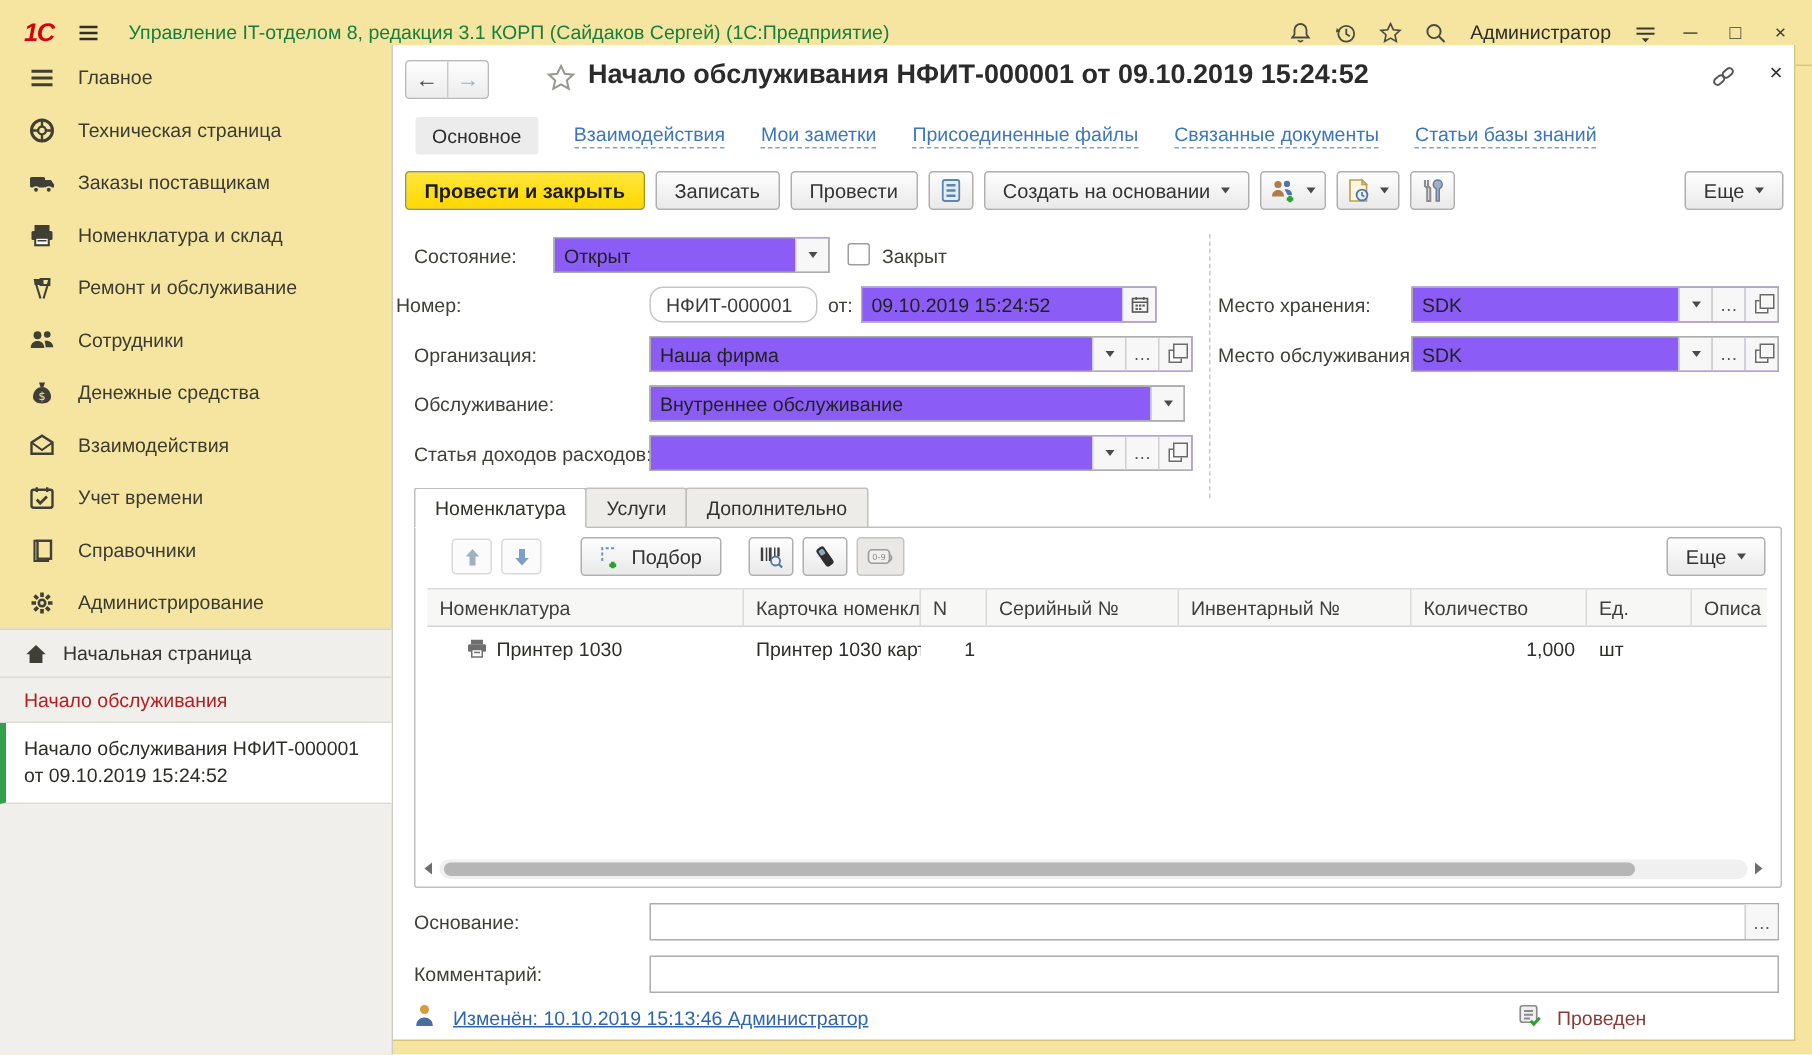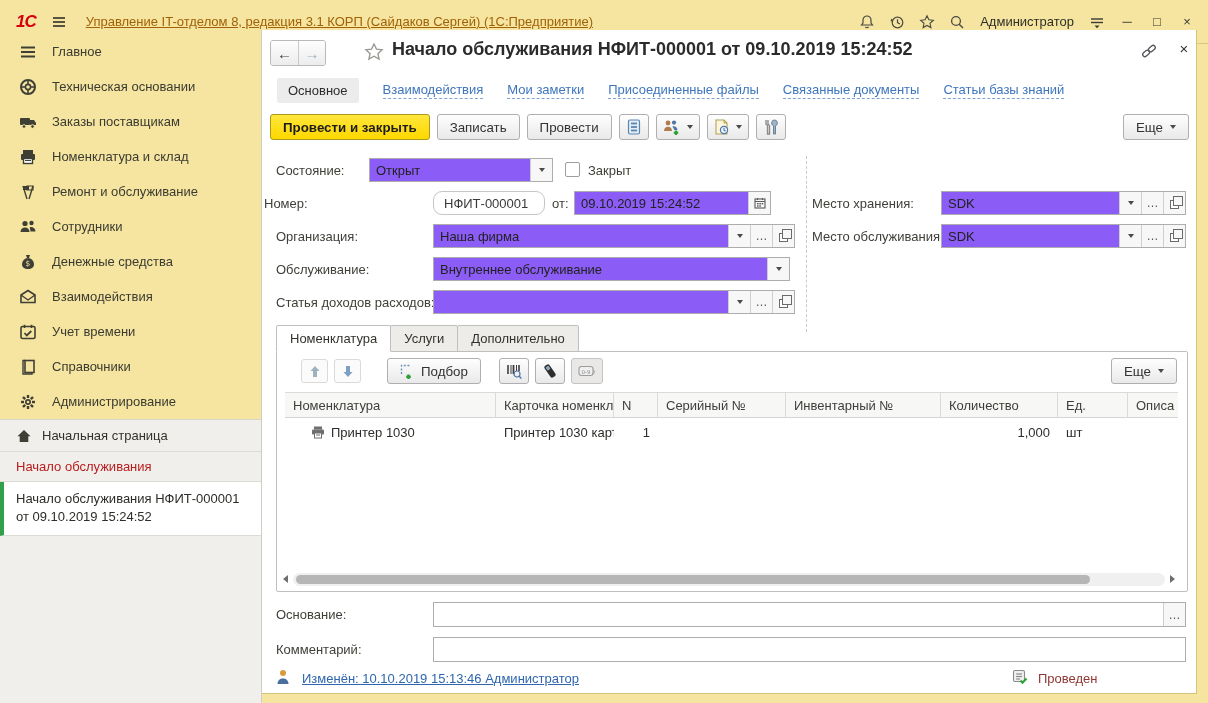"Управление IT-отделом 8, редакция 3.1" .tb-title { color: #a16207 -> #15803d; text-decoration: underline -> none }
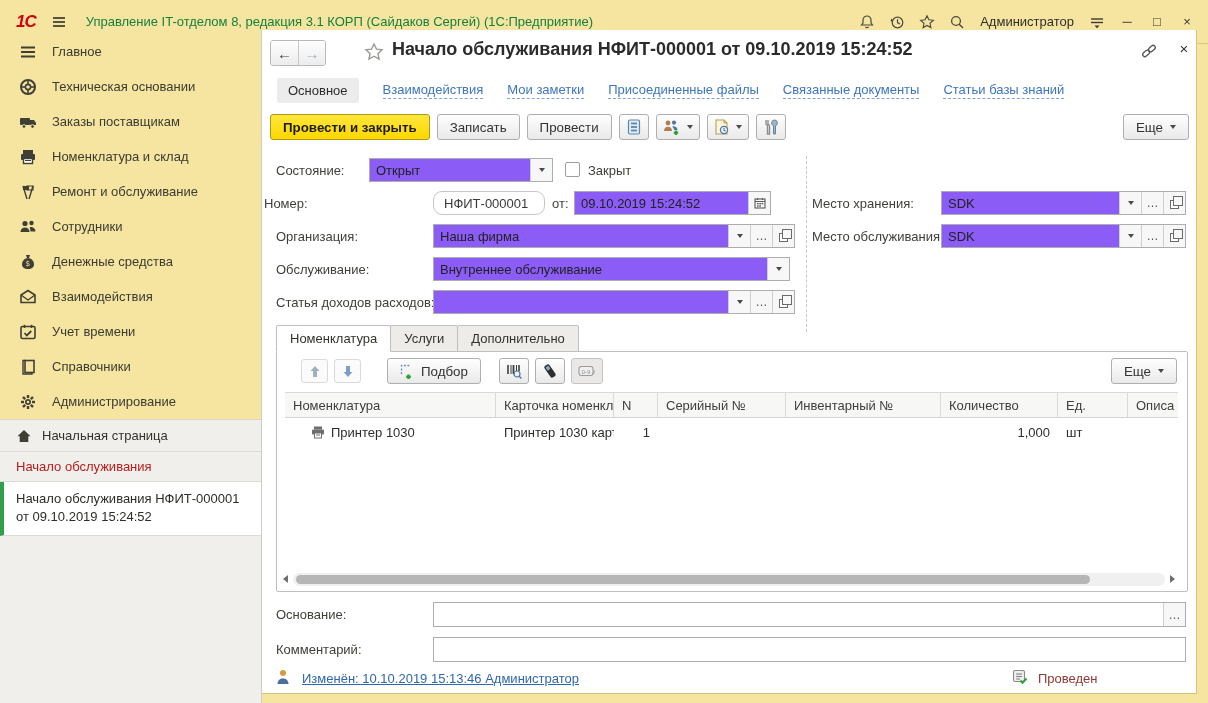"Техническая основании" span { text: основании -> страница }
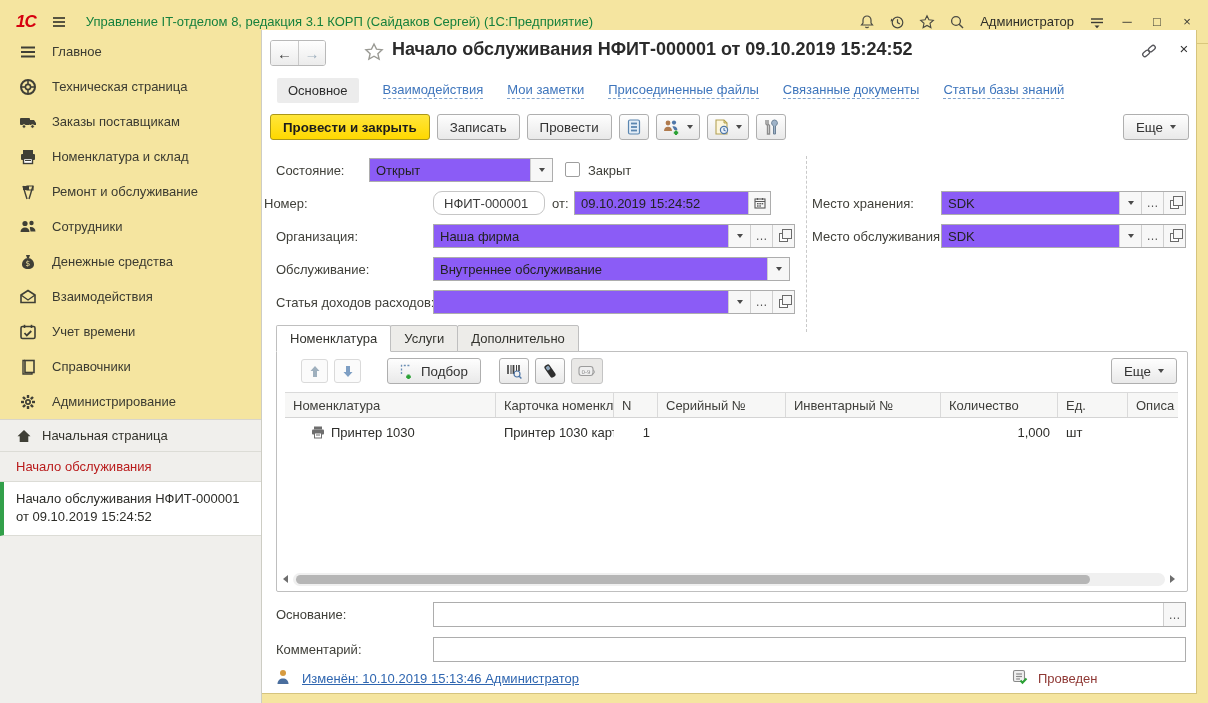"Создать на основании" button.btn { html: none -> <button> <span>Создать на основании</span> <span></span> </button> }
